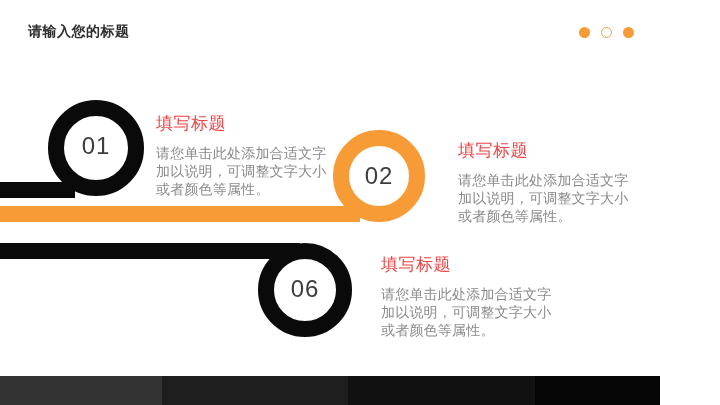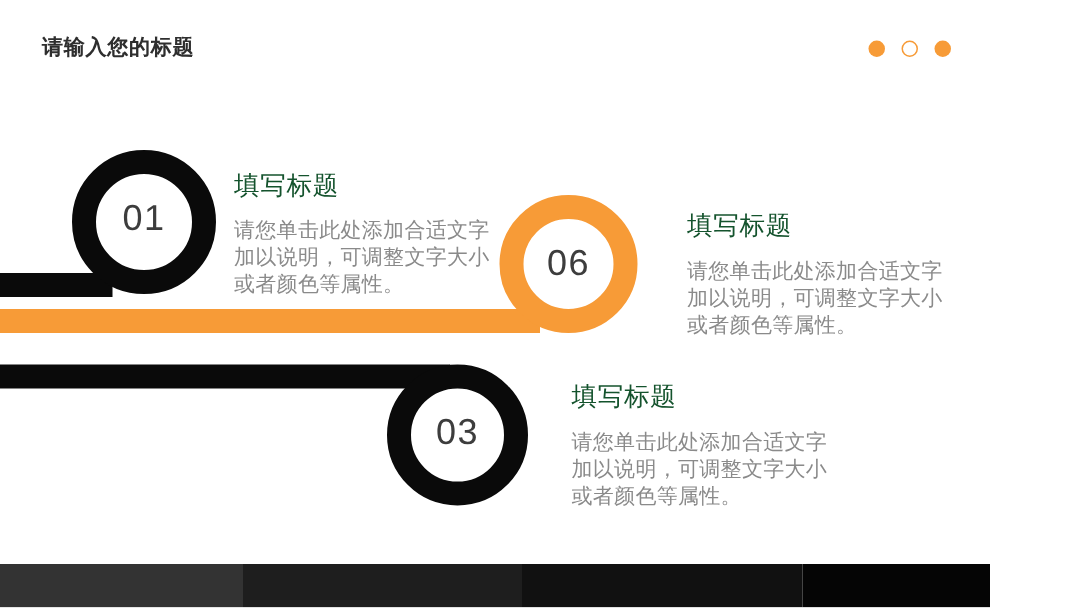"填写标题" .txt-block .head { color: #14532d -> #ef4444 }
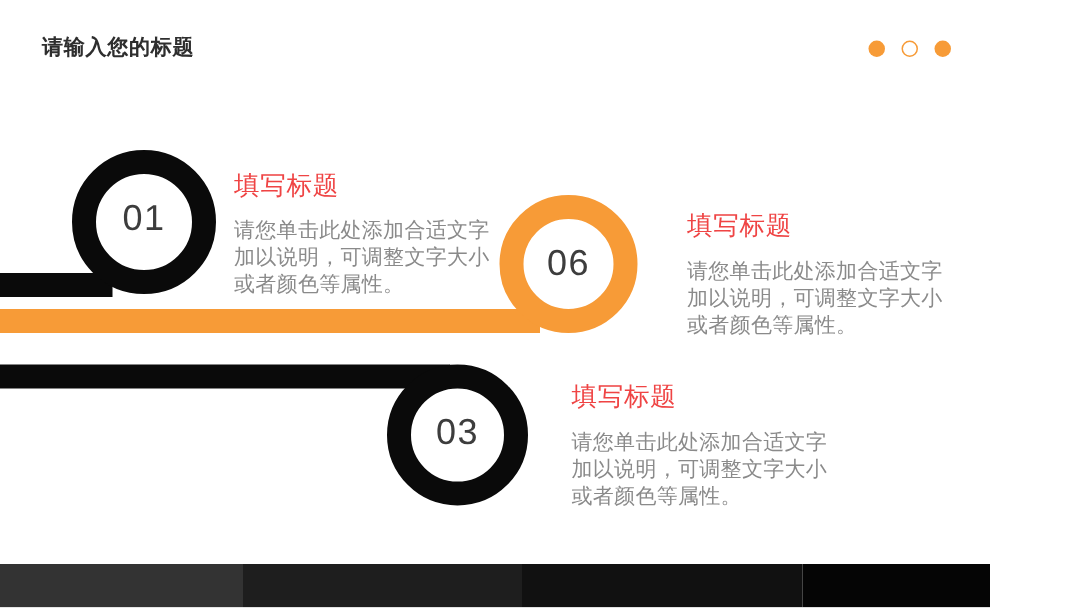"06" div.ring-number { text: 06 -> 02 }
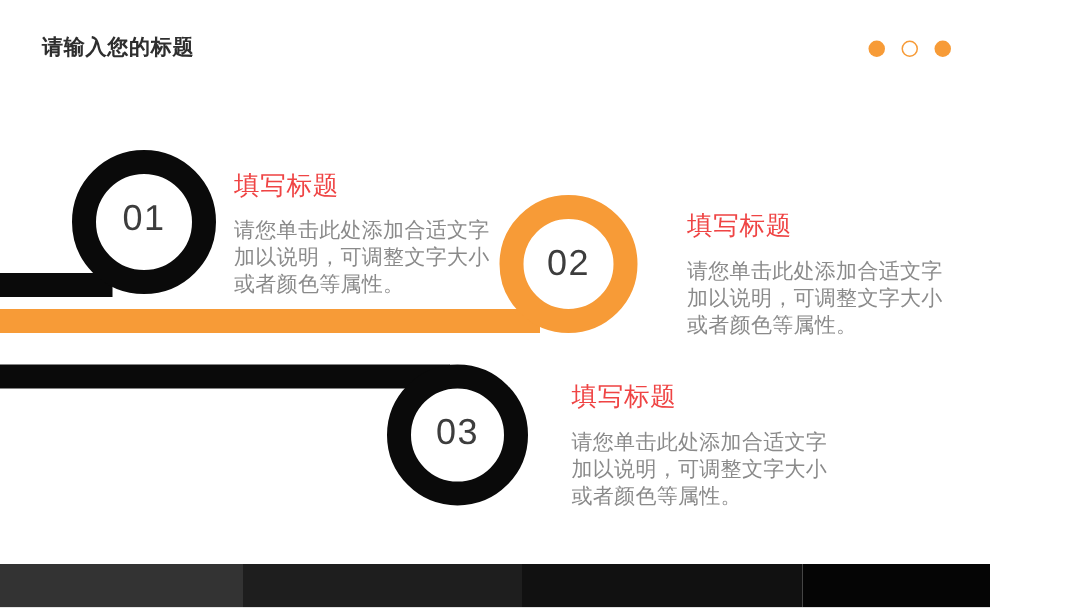"03" div.ring-number { text: 03 -> 06 }
